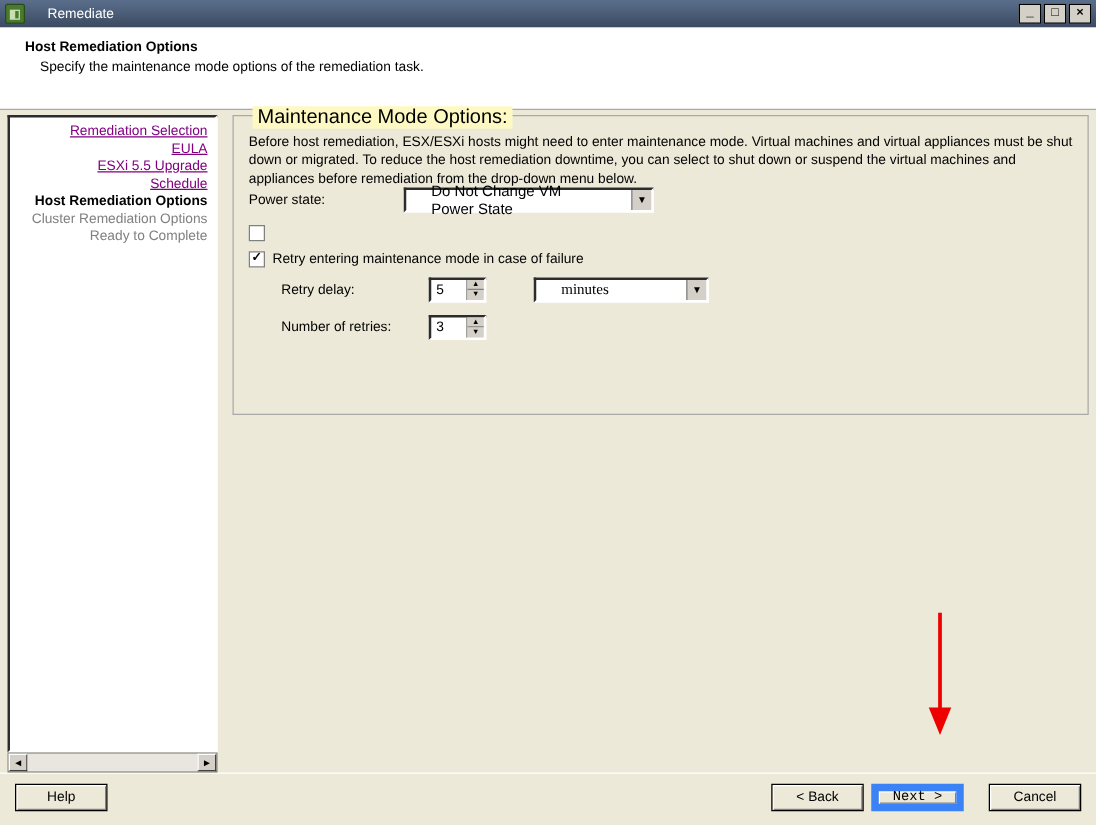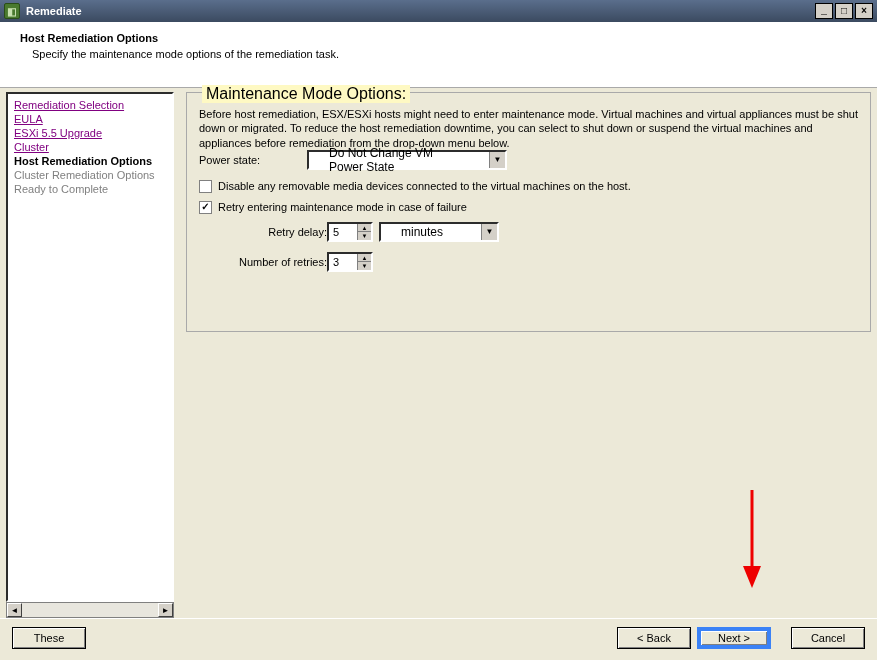"Remediate" .titlebar .title-text { font-weight: bold -> normal; margin-left: none -> 12px }
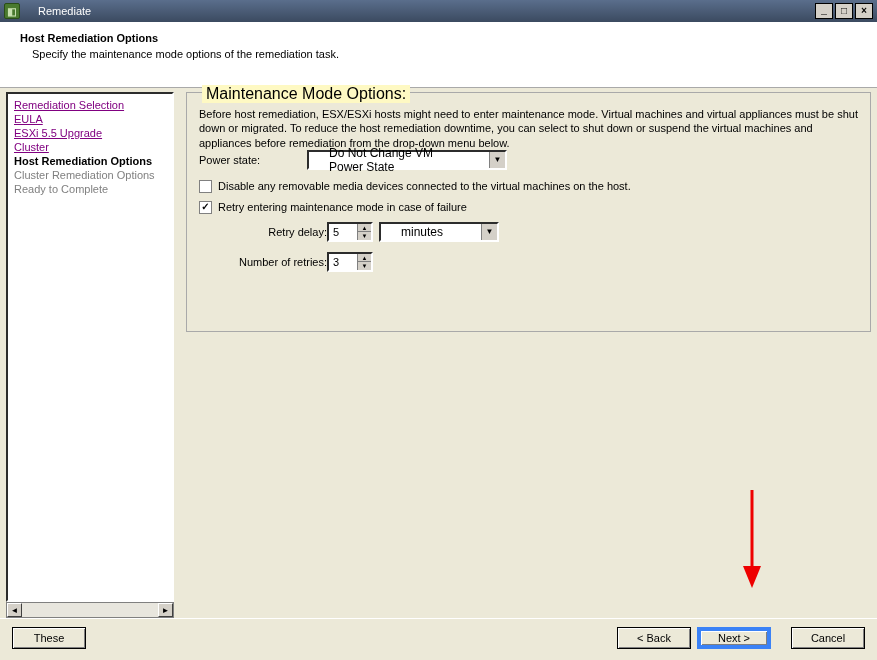"Remediation Selection" .sidebar a, .sidebar span.navitem { text-align: none -> right }
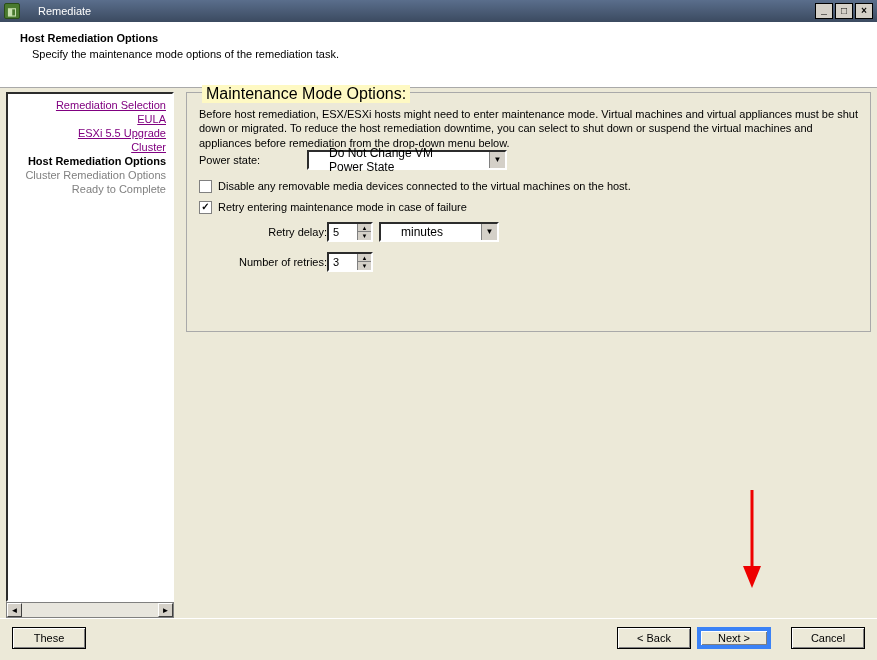"Cluster" a.visited { text: Cluster -> Schedule }
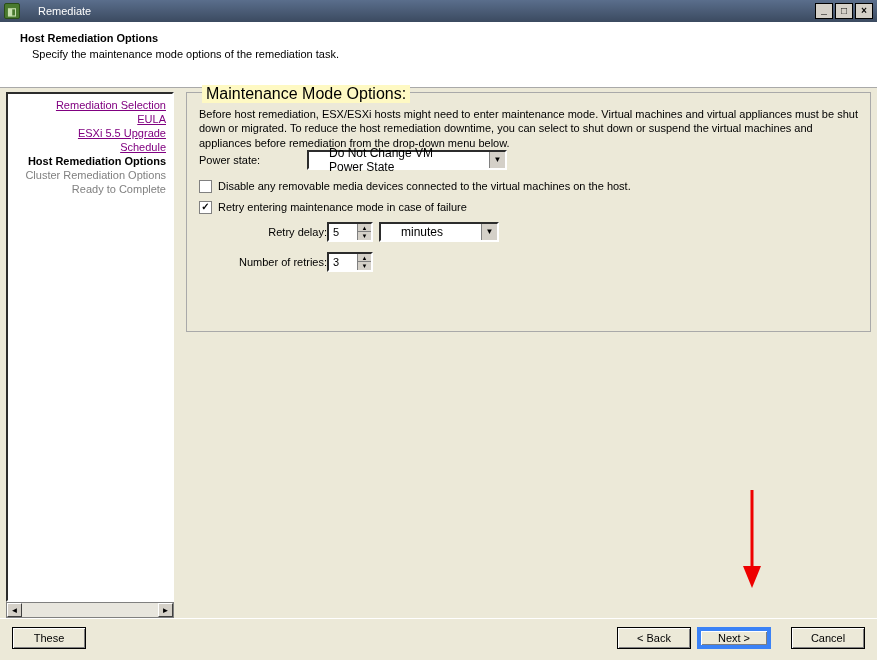"Power state:" .form-row { gap: none -> 16px }
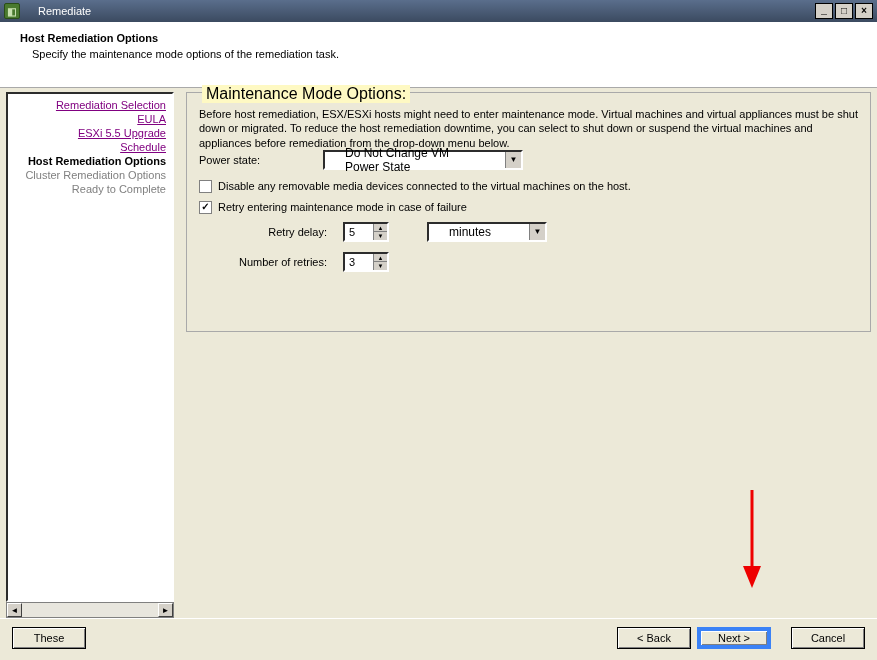"Disable any removable media devices" span { html: <span>Disable any removable media devices connected to the virtual machines on the host.</span> -> none }
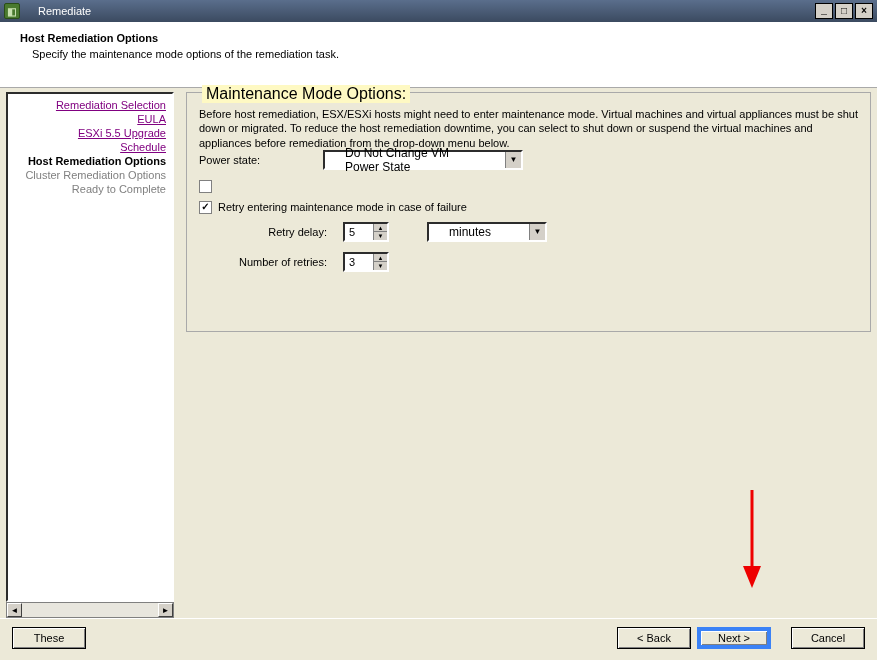"Retry delay:" .form-row.indent .label-col { text-align: right -> none }
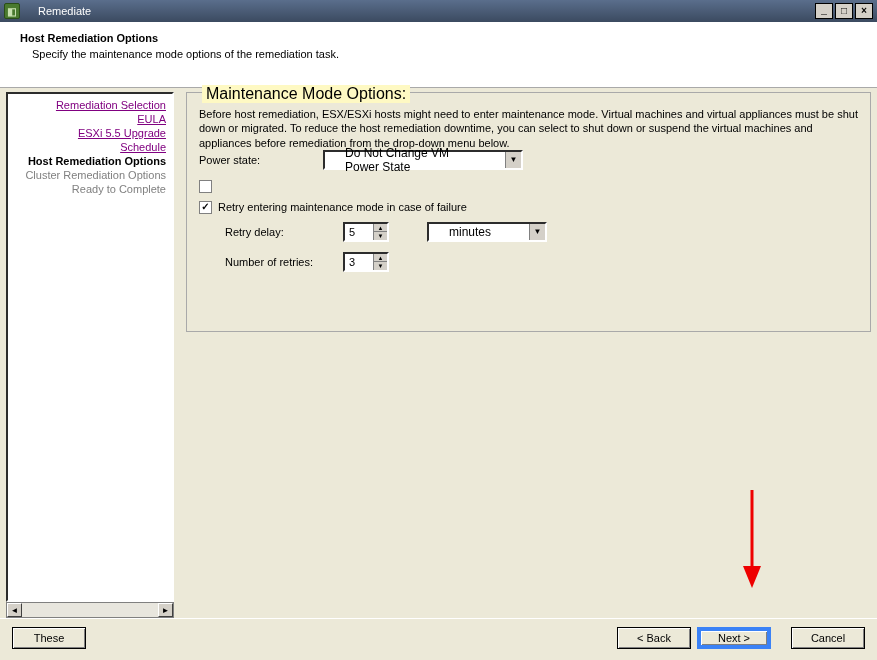"minutes" .dropdown.minutes .dd-value { font-family: none -> Liberation Serif, serif; width: 100px -> 120px }
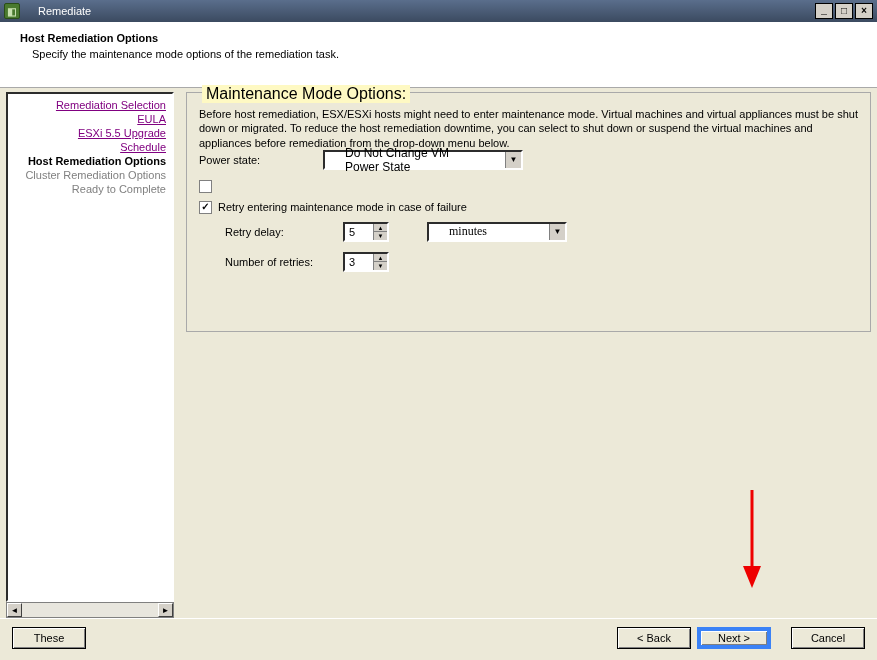"These" div.btn { text: These -> Help }
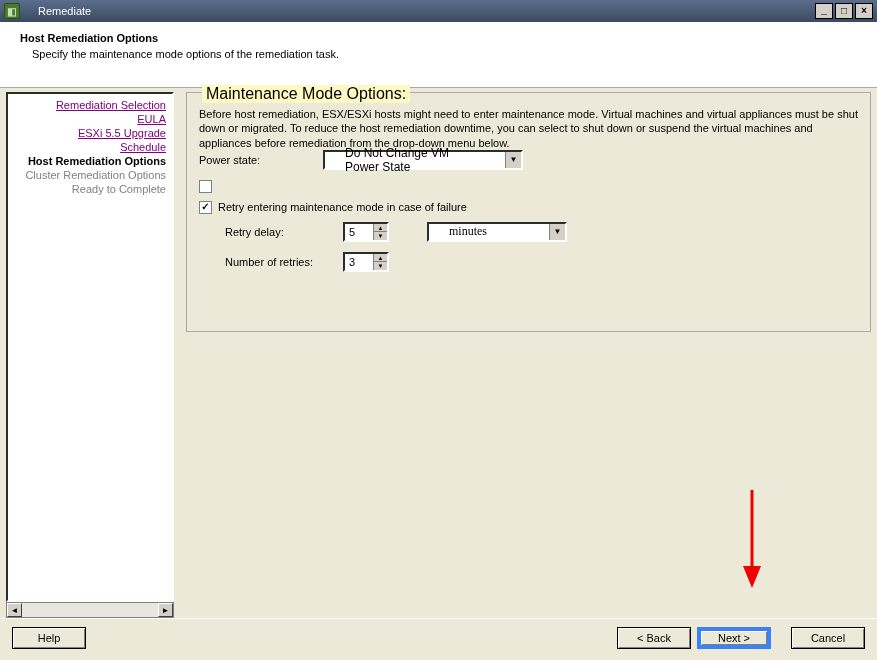"Next >" .btn.default { border: 4px solid #3b82f6 -> 6px solid #3b82f6; font-family: none -> Liberation Mono, monospace }
